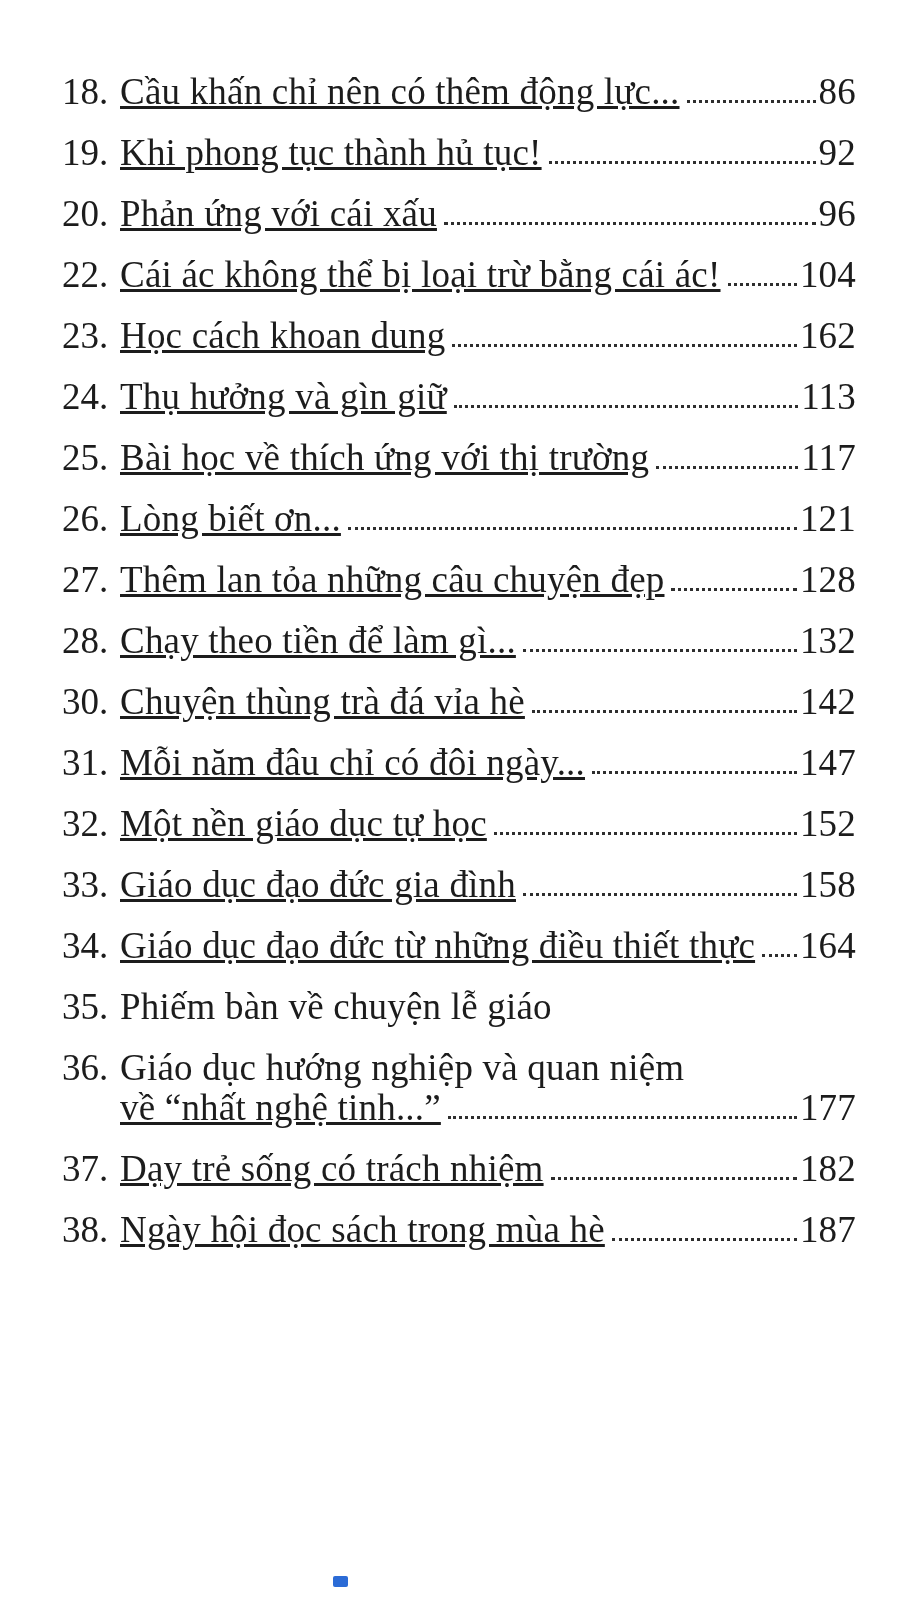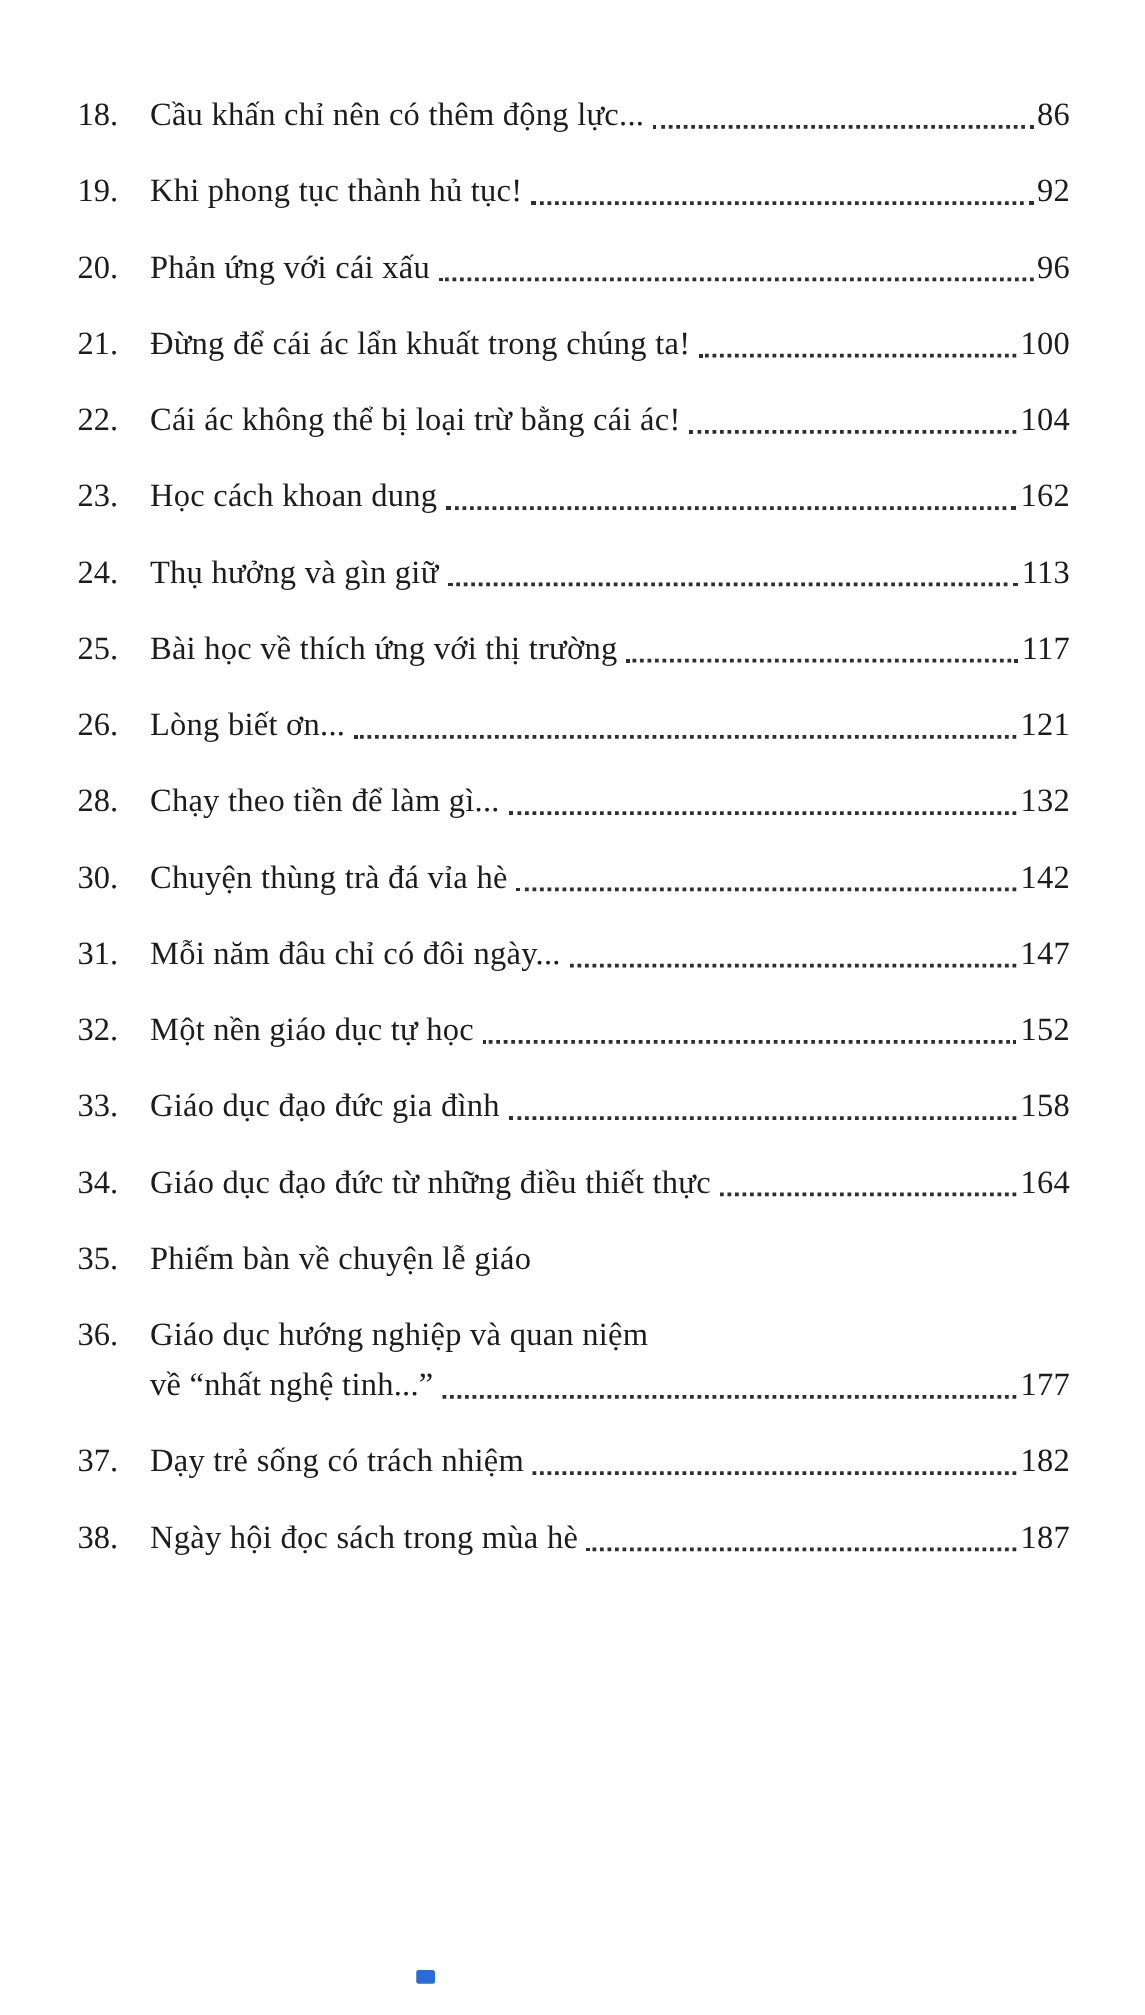"18." .entry { font-size: 26px -> 37px }
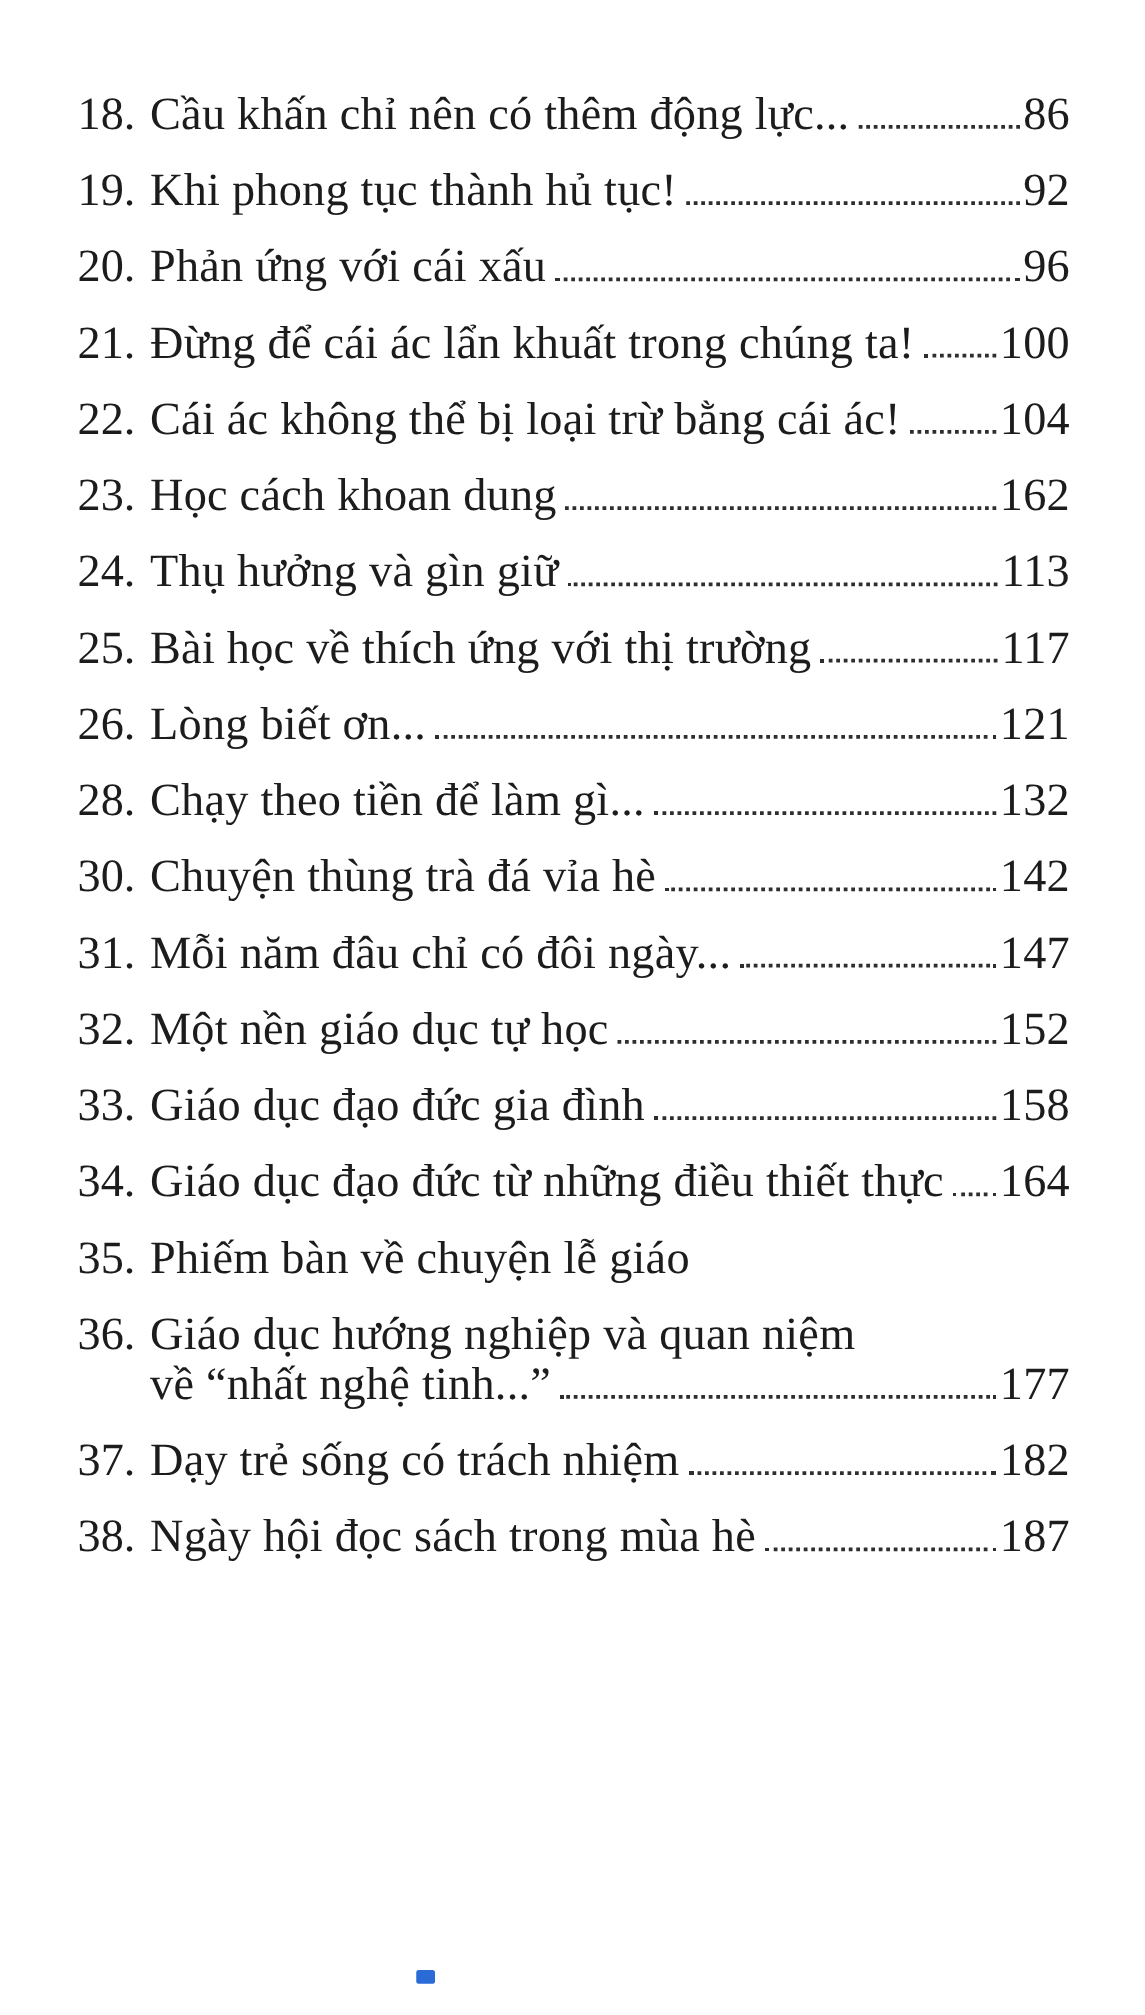"Cầu khấn chỉ nên có" .line-last .title { text-decoration: none -> underline }
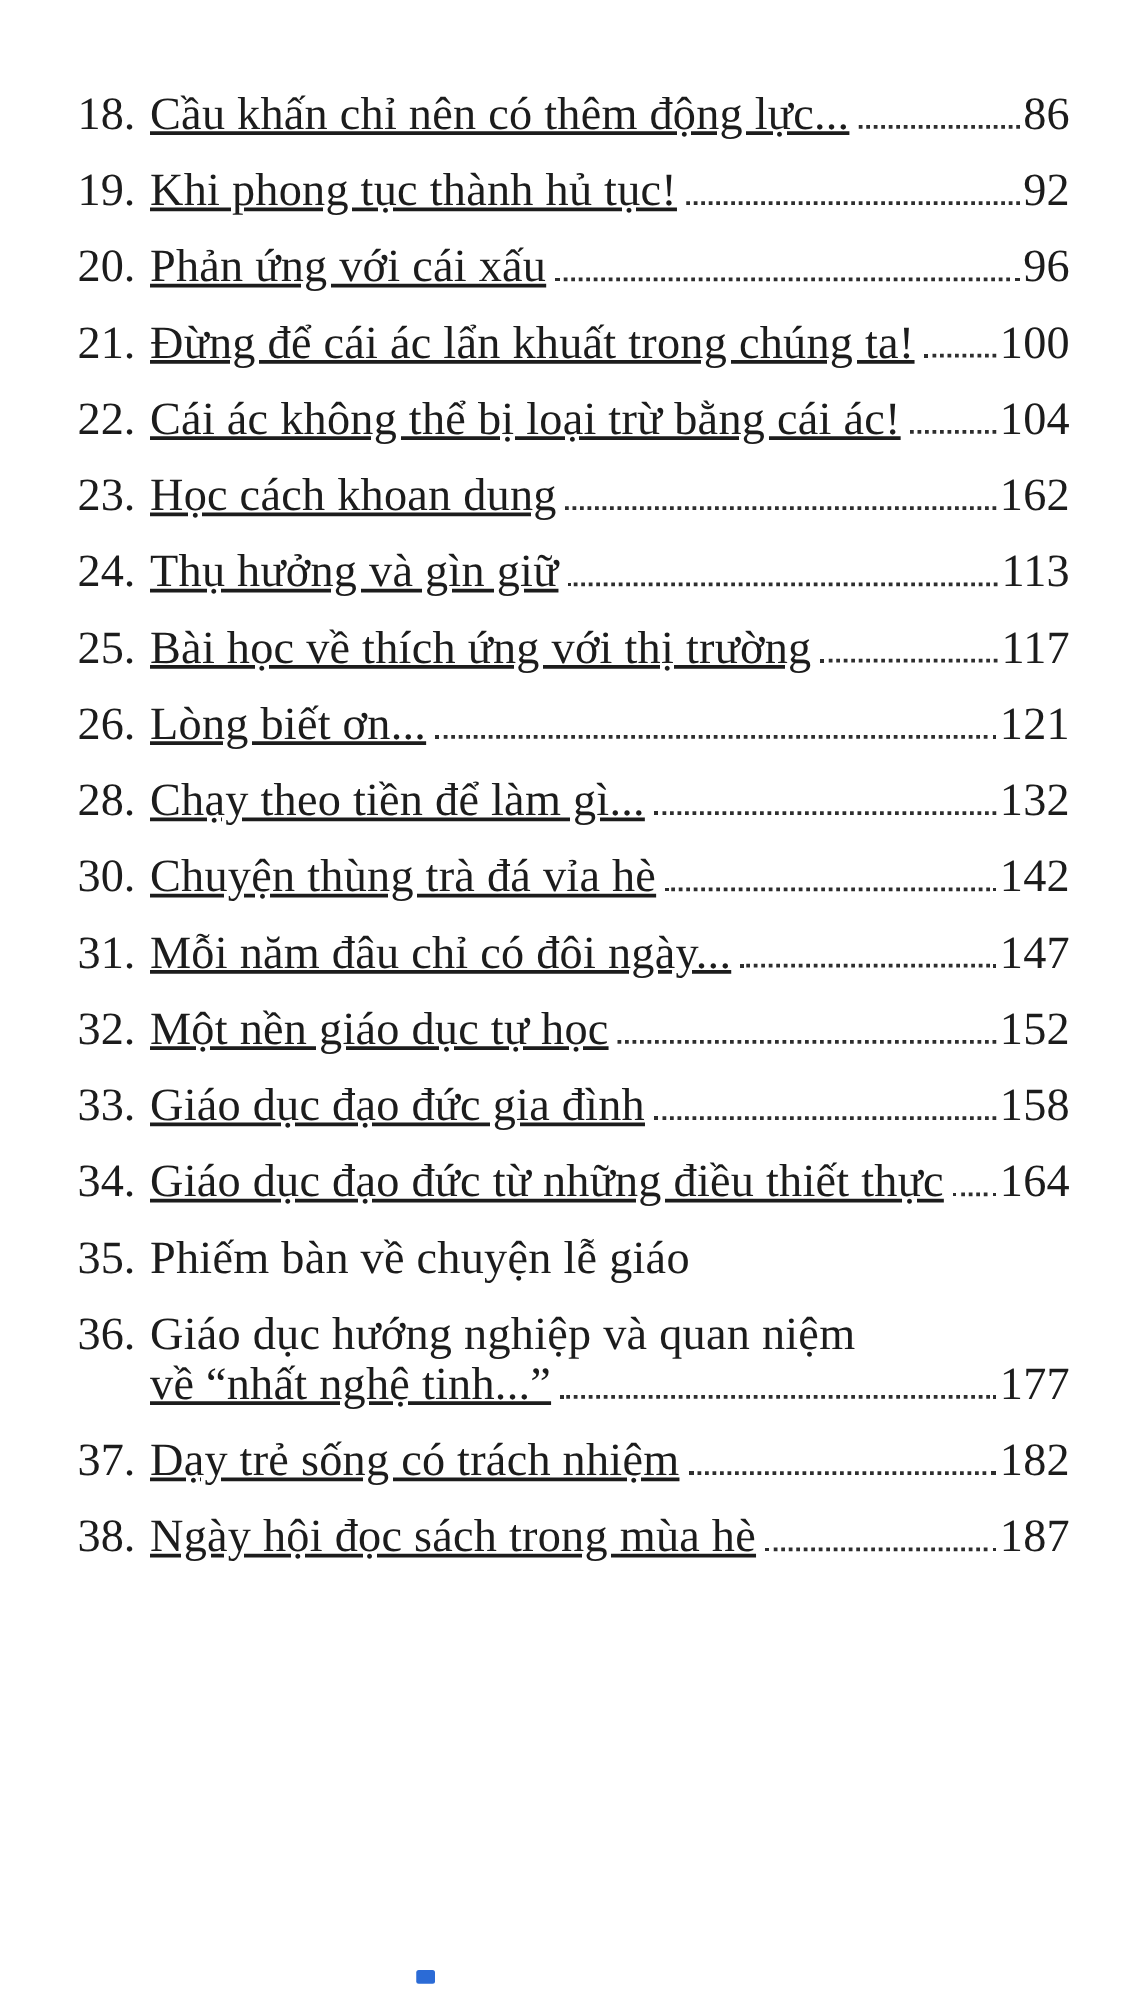"21." div.entry { html: <div> <span>21.</span> <div> <div> <span>Đừng để cái ác lẩn khuất trong chúng ta!</span> <span></span> <span>100</span> </div> </div> </div> -> none }
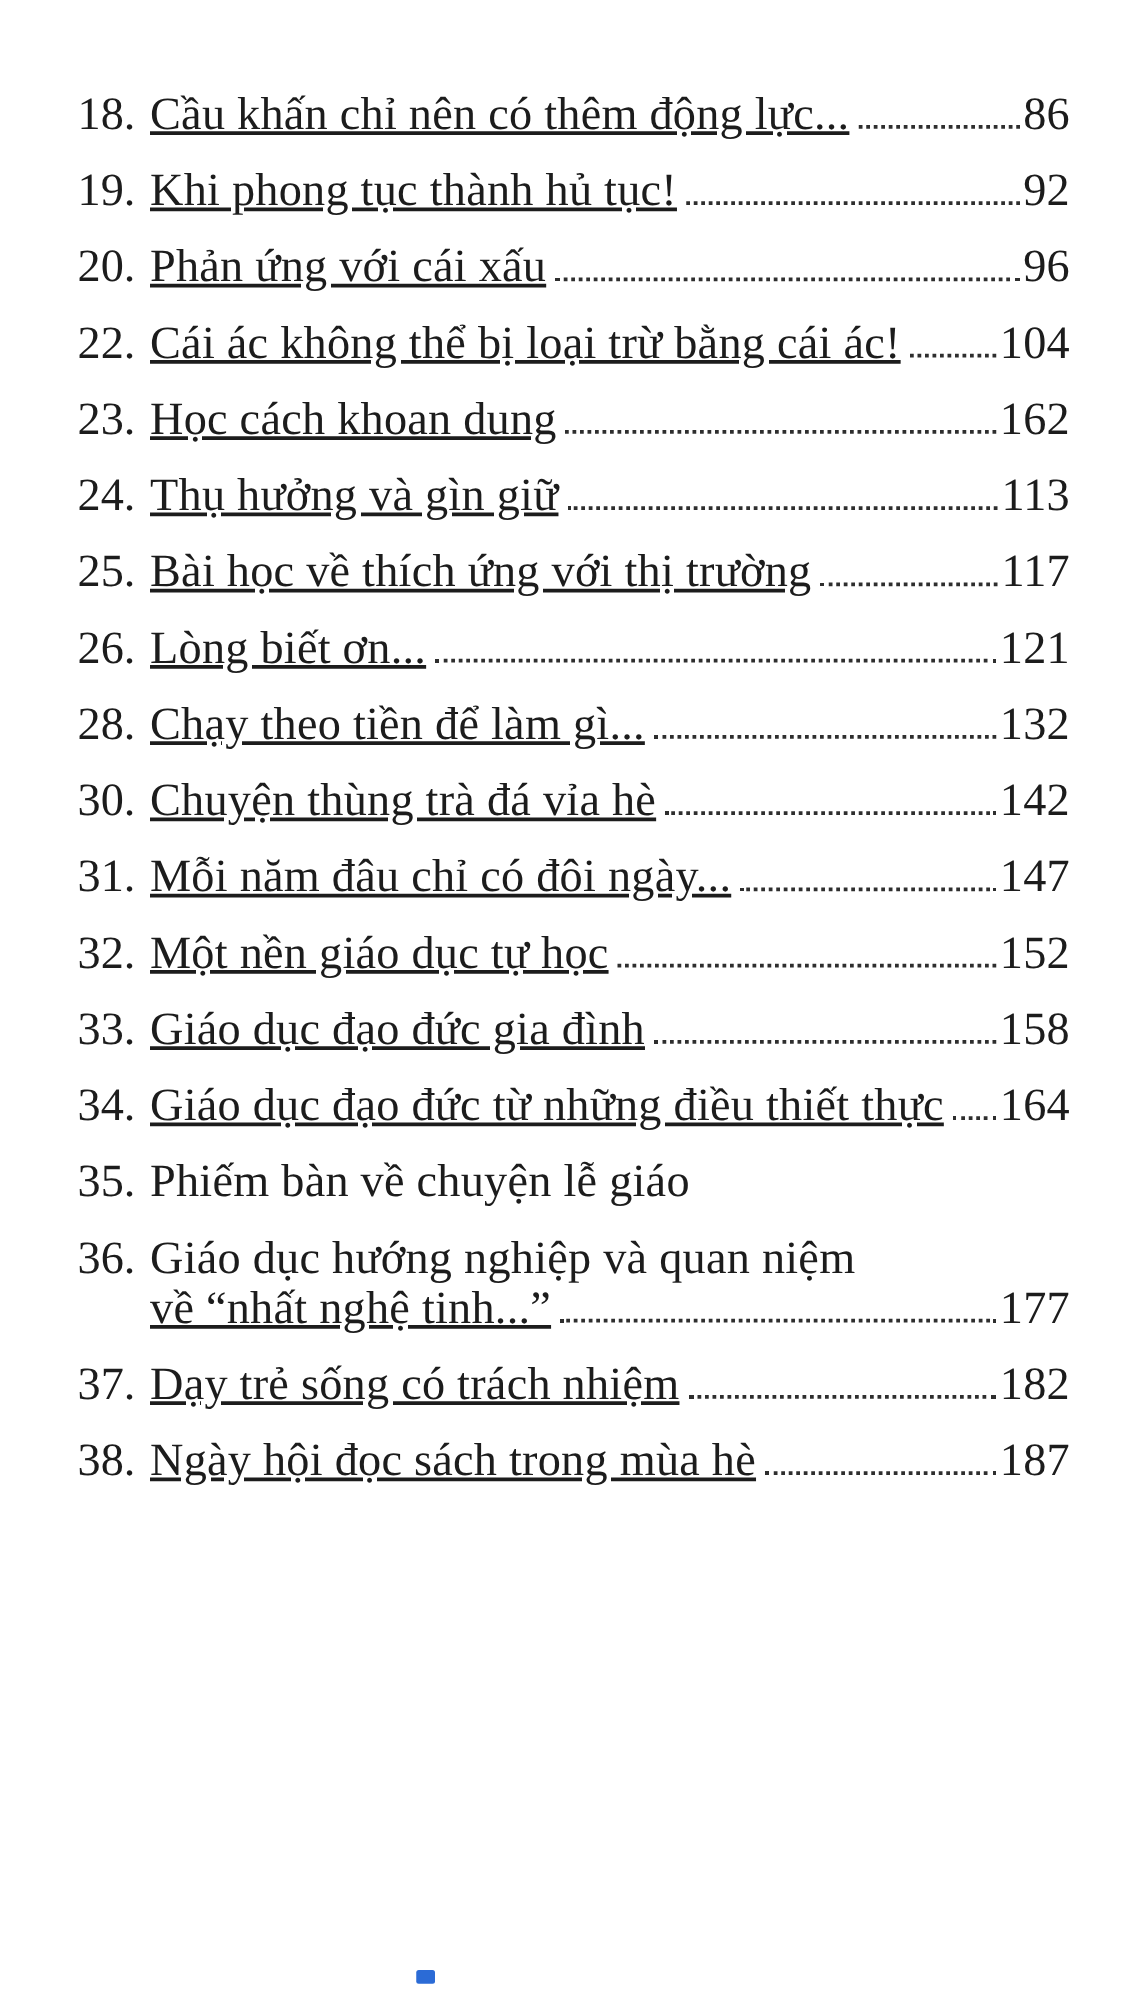"27." div.entry { html: none -> <div> <span>27.</span> <div> <div> <span>Thêm lan tỏa những câu chuyện đẹp</span> <span></span> <span>128</span> </div> </div> </div> }
